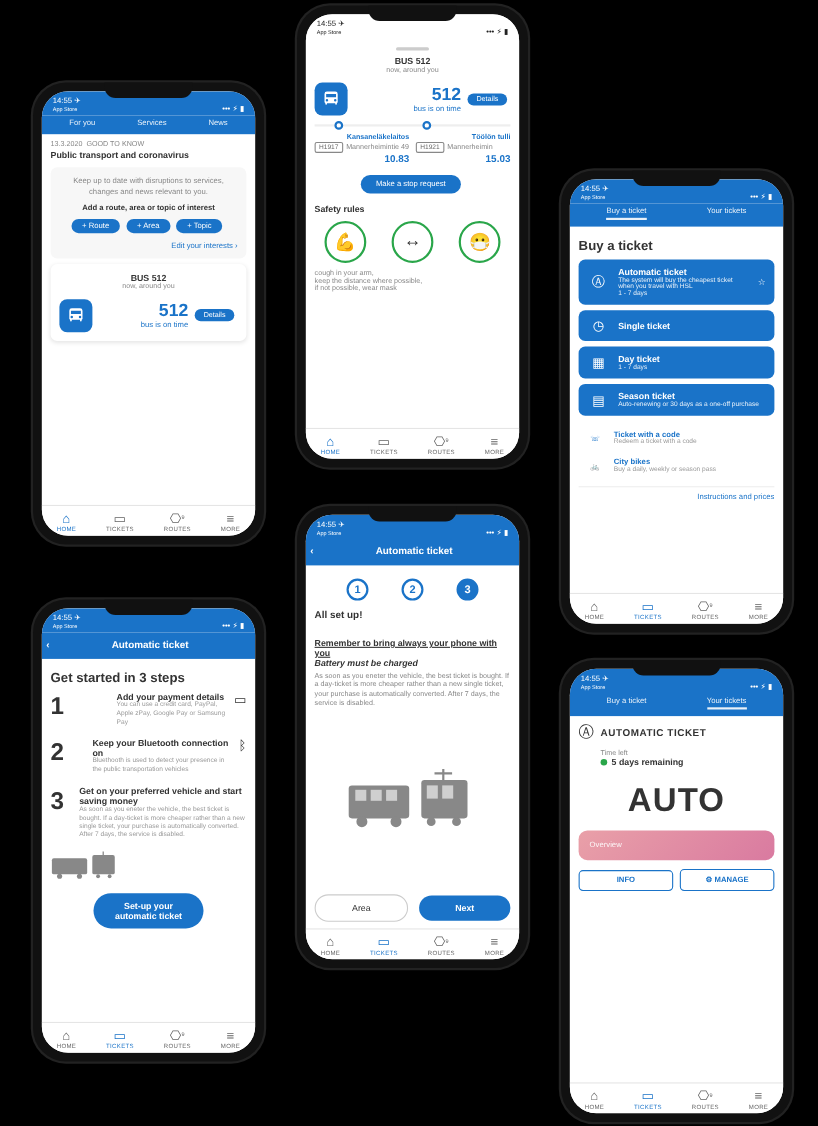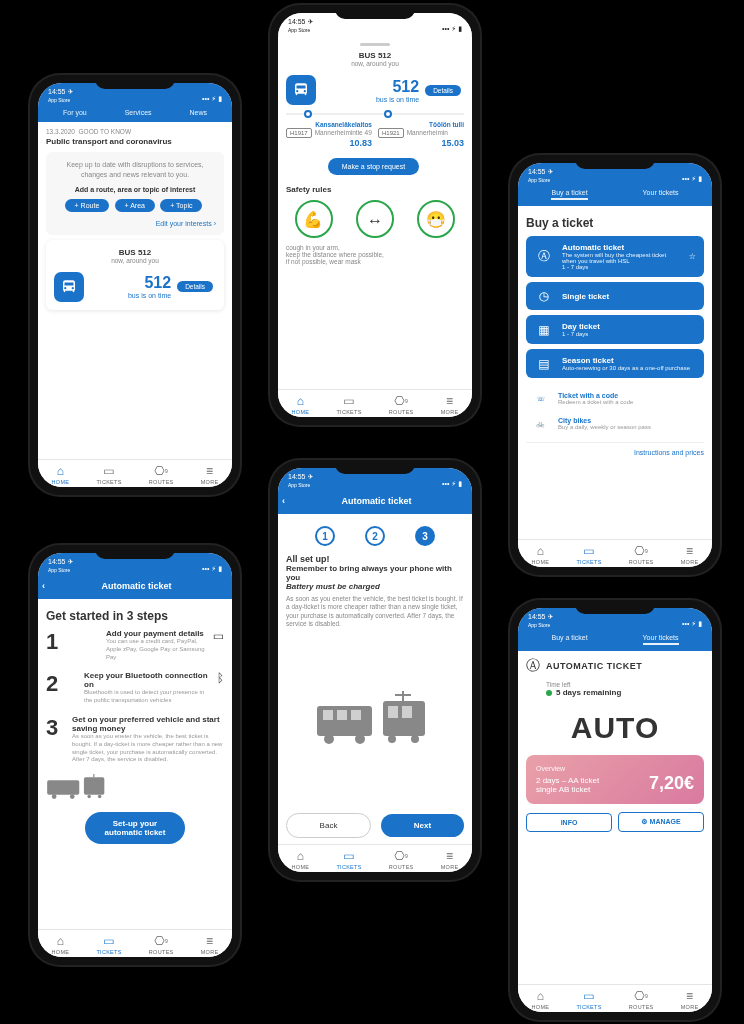"Remember to bring always your" div.bold { margin-top: 0 -> 16px; text-decoration: none -> underline }
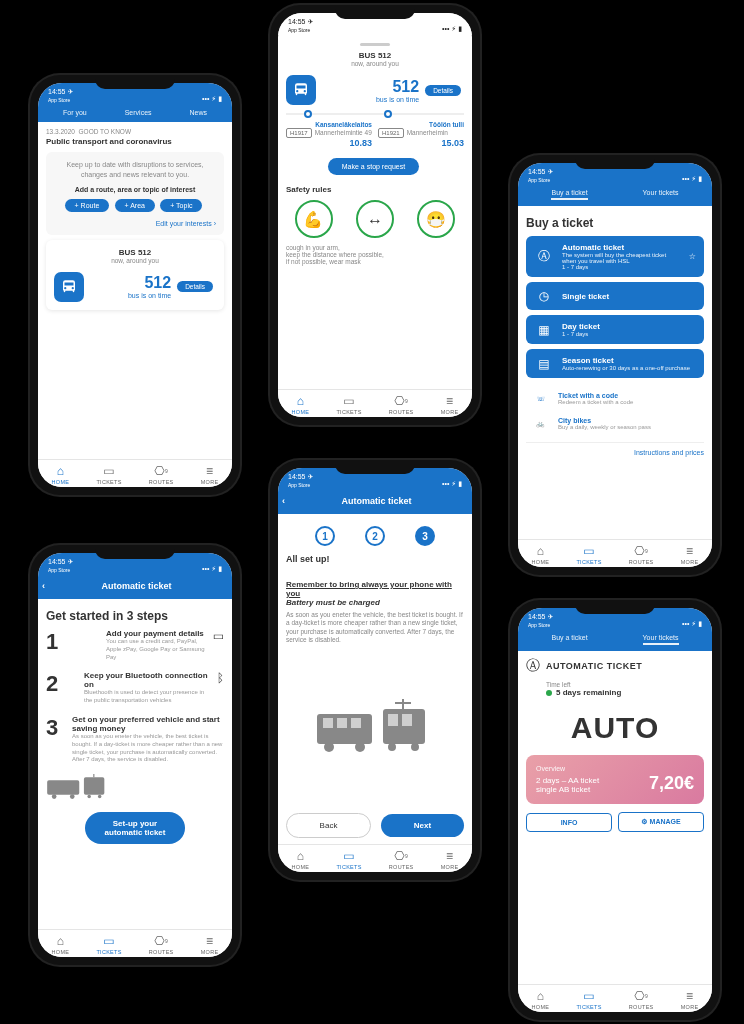"2 days – AA ticket" div.row { html: <div> <div> <div>2 days – AA ticket</div> <div>single AB ticket</div> </div> <div>7,20€</div> </div> -> none }
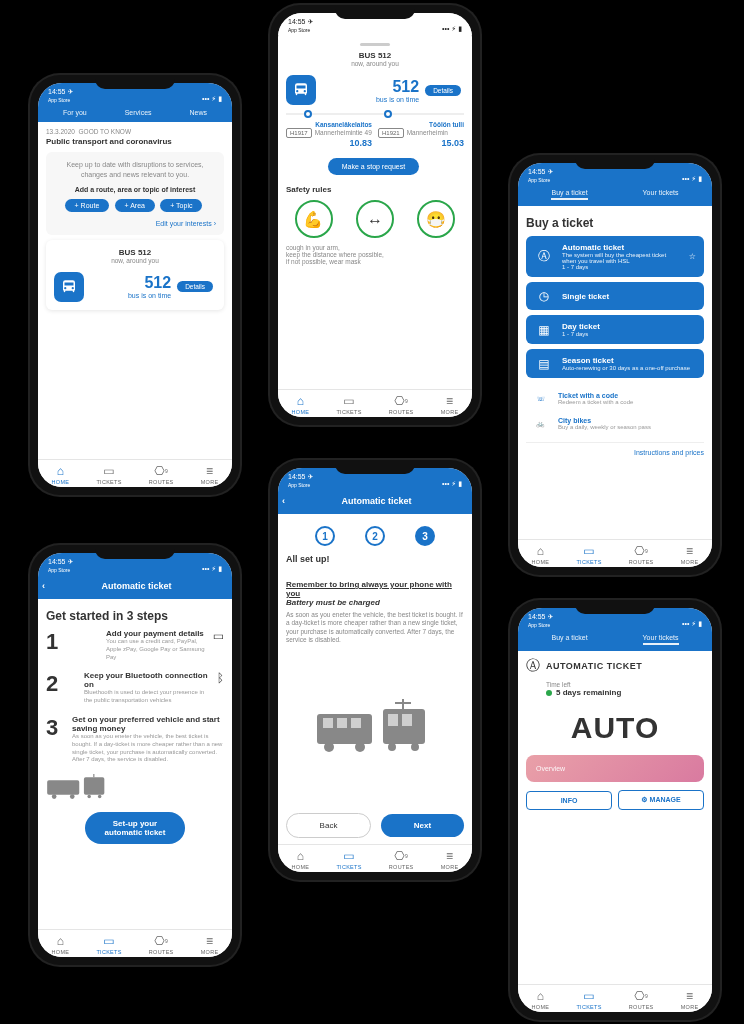"Back" div.btn-outline { text: Back -> Area }
